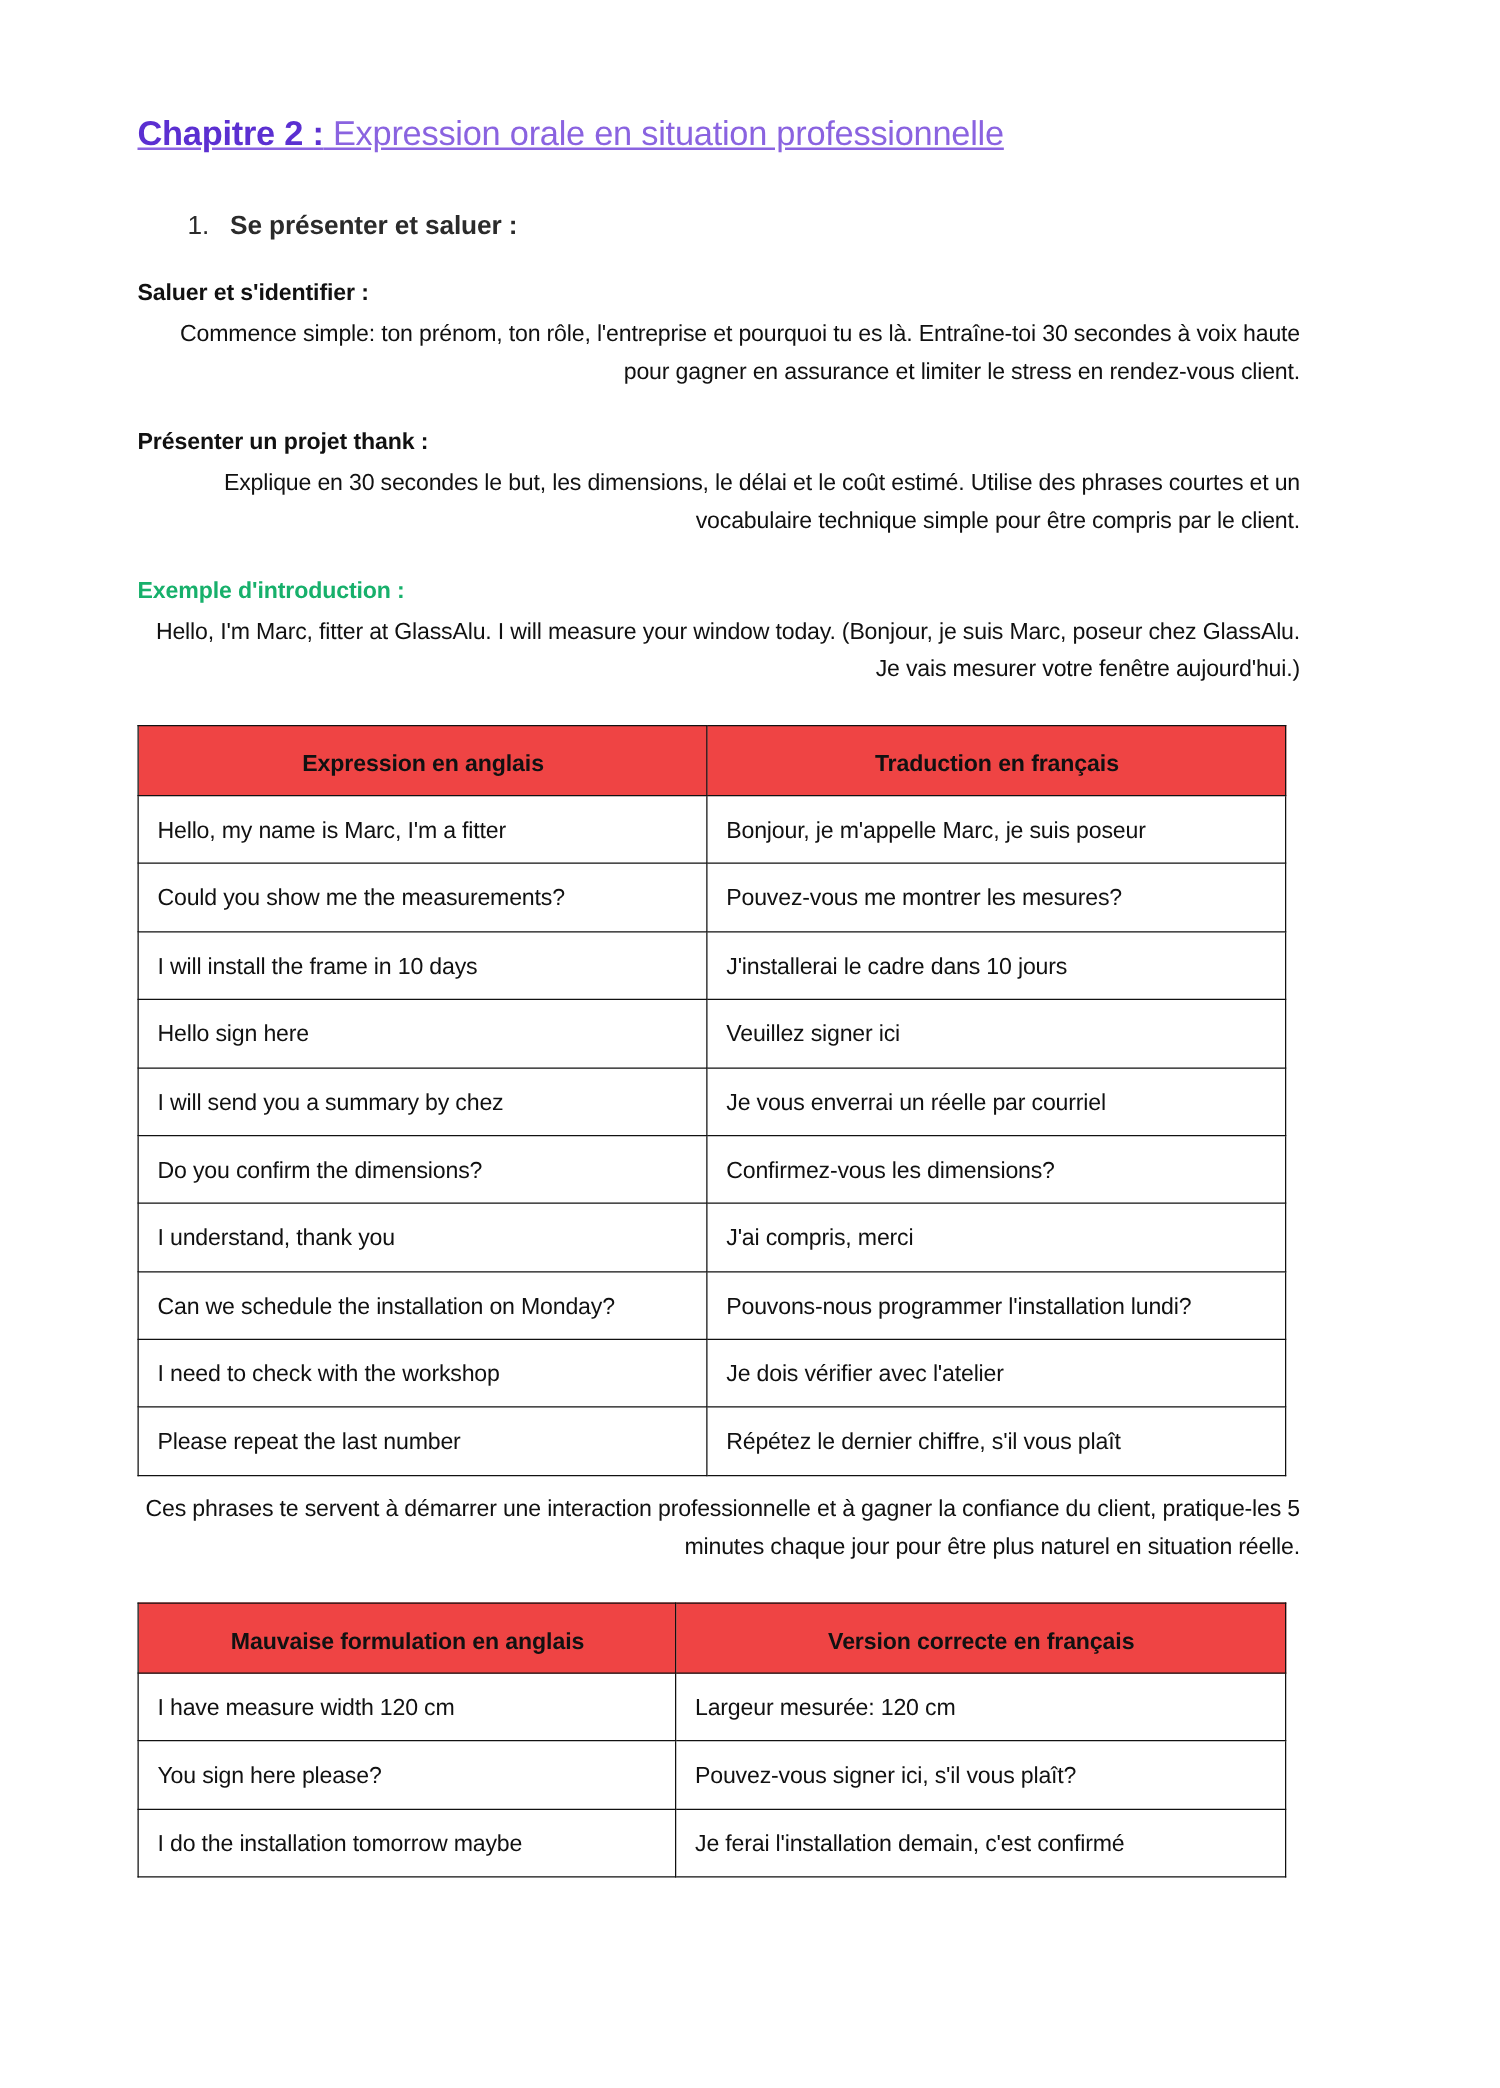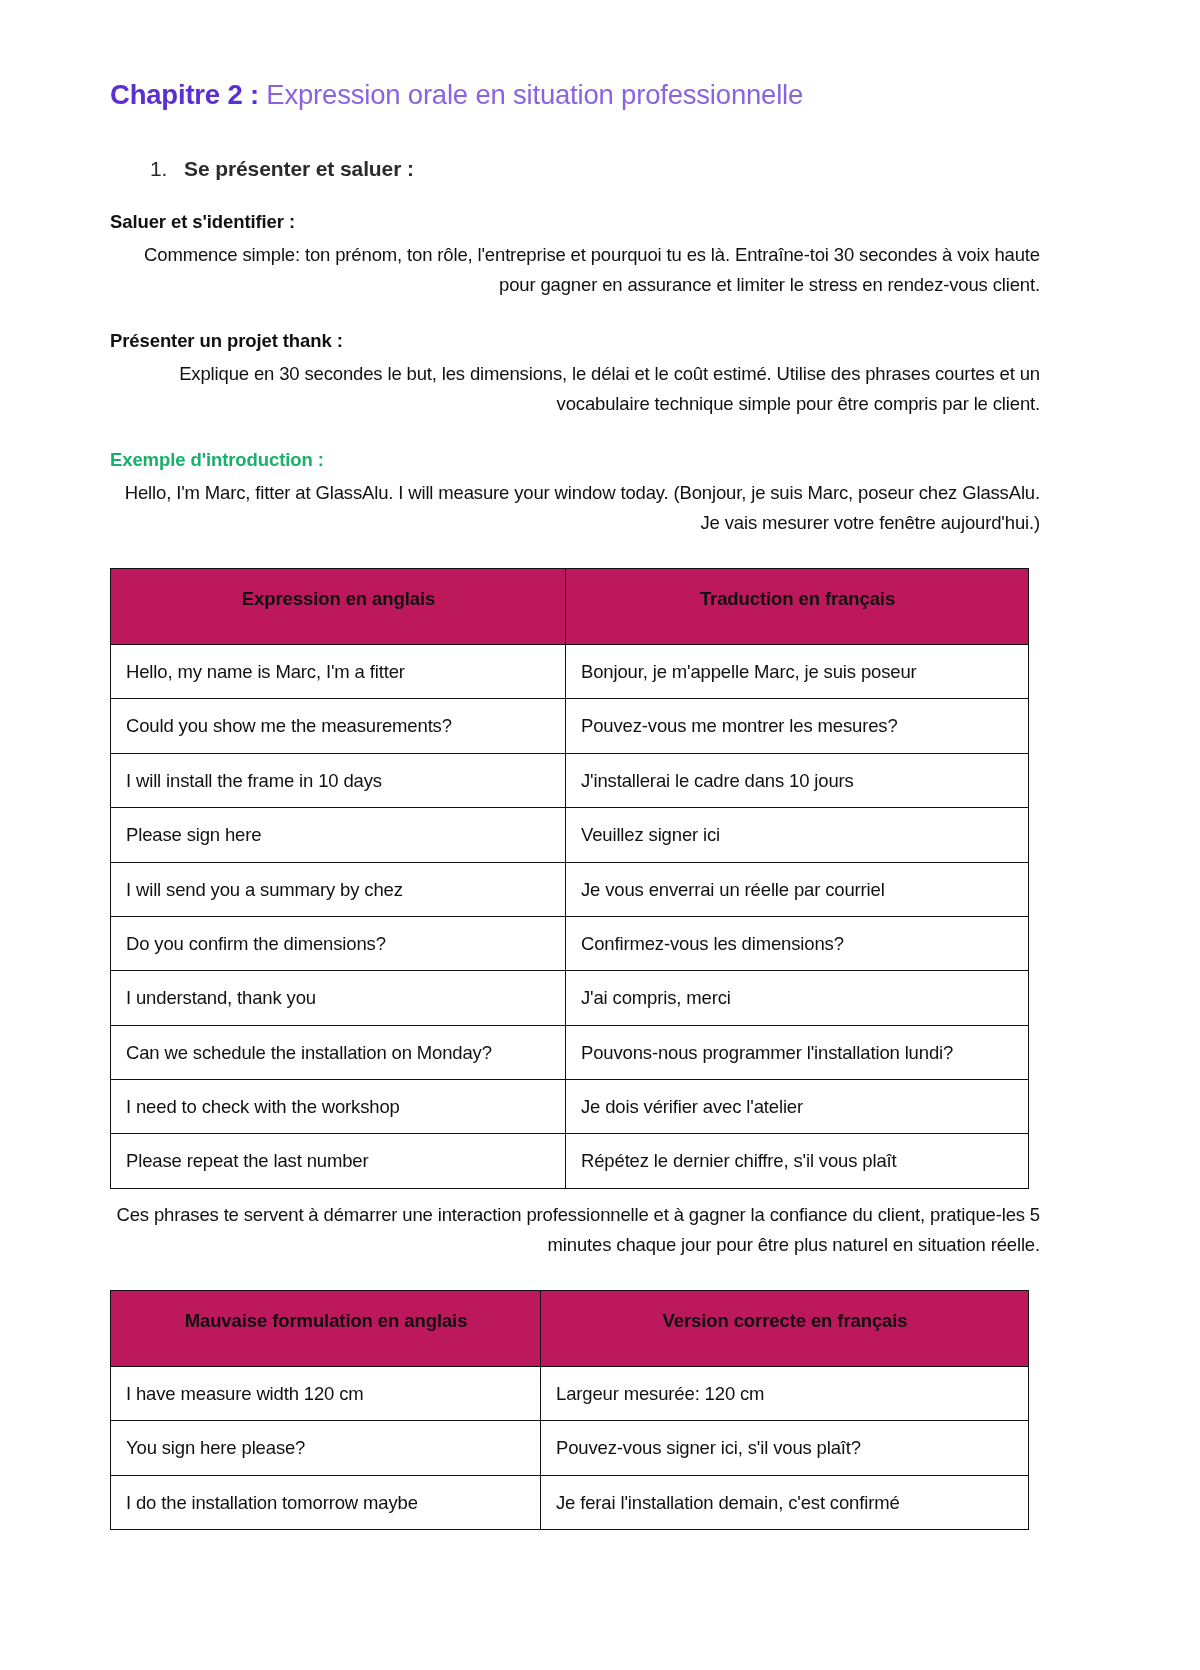"Chapitre 2 : Expression orale" .chapter-title { margin: 0 0 0 0 -> 12px 0 0 0; text-decoration: none -> underline }
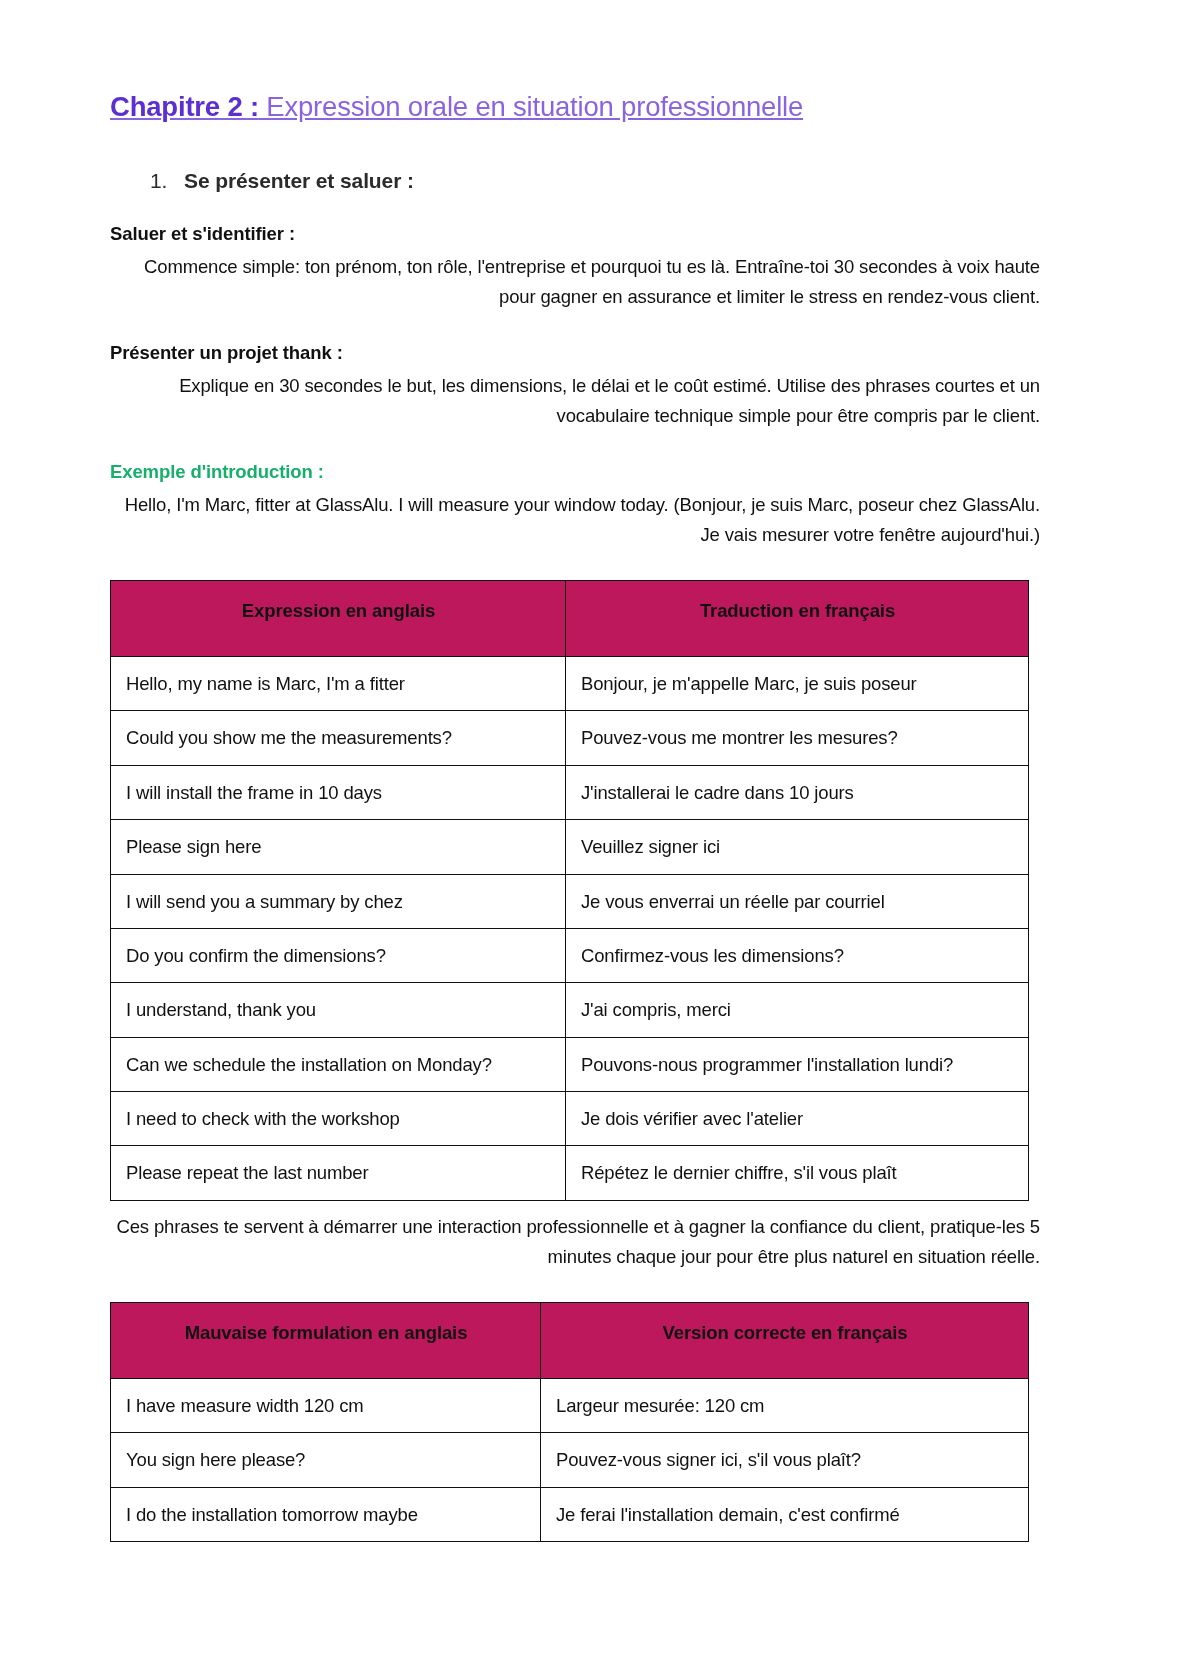"Expression en anglais" .tbl th { background: #be185d -> #ef4444; padding-bottom: 32px -> 12px }
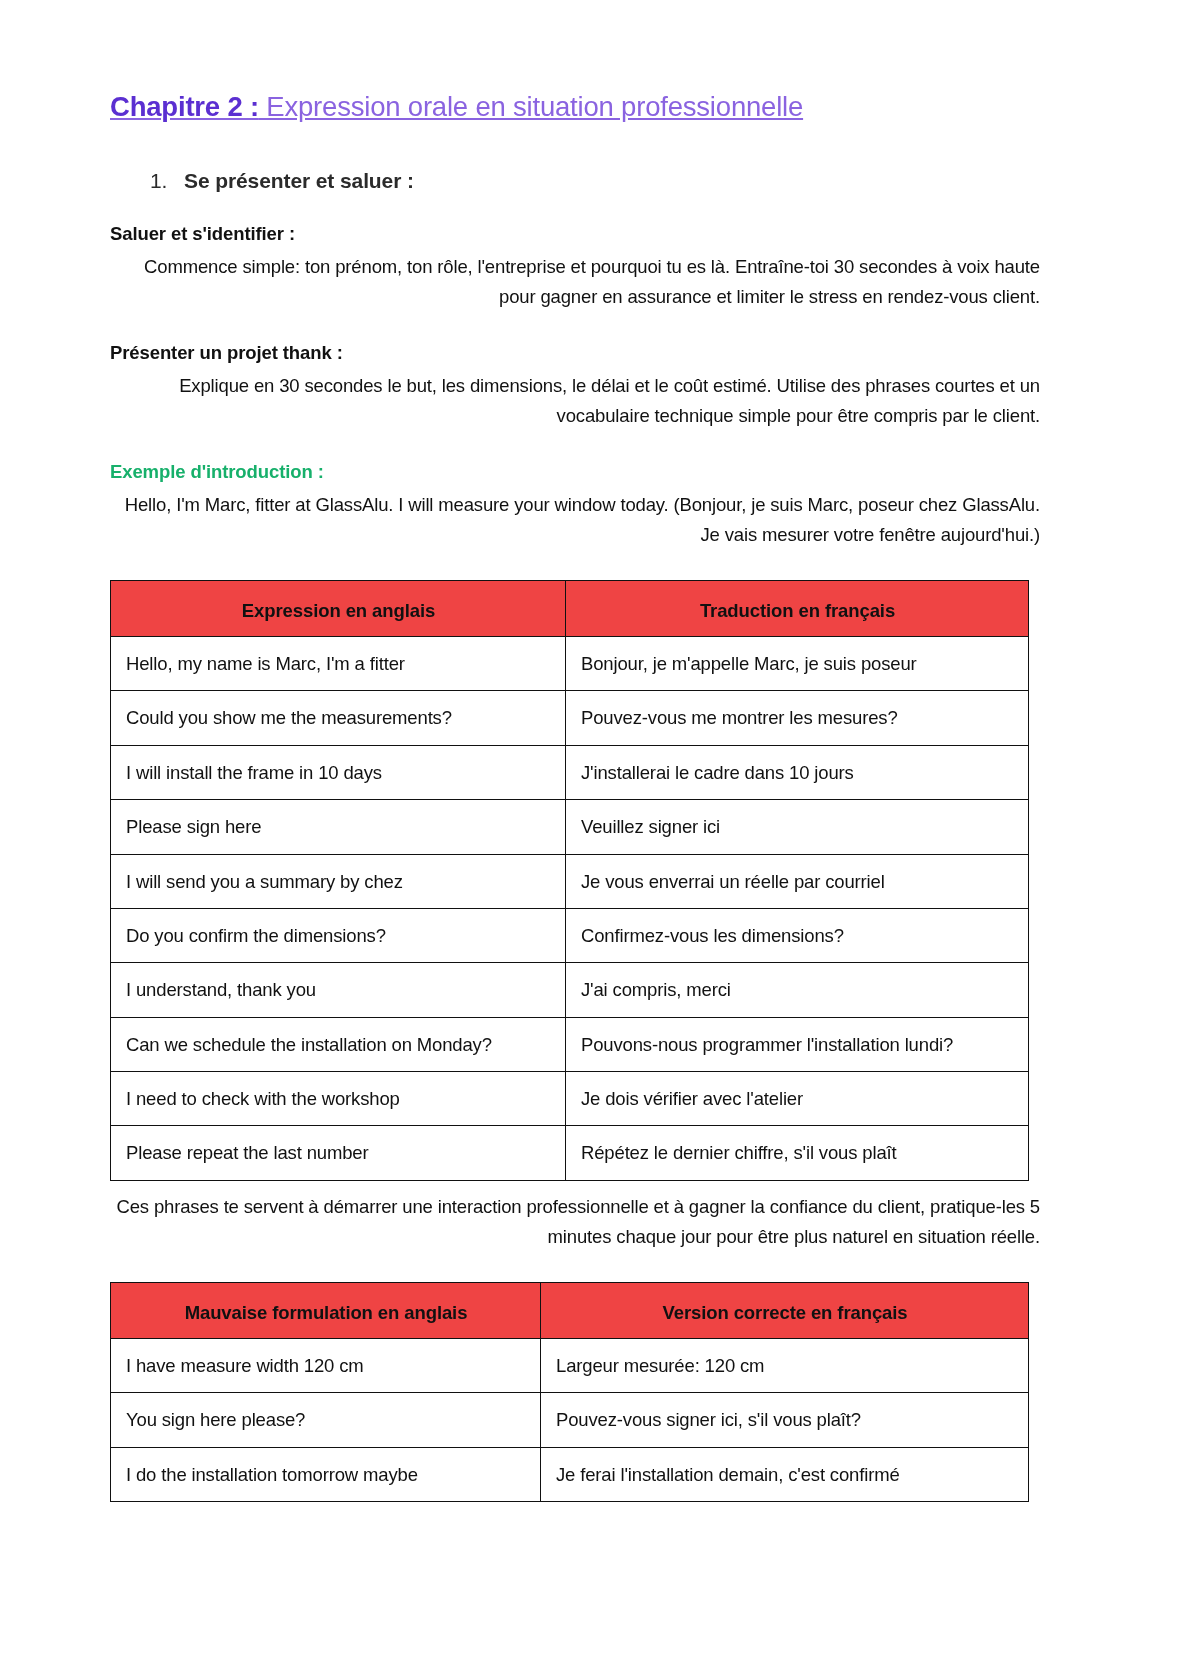"Please sign here" td { text: Please -> Hello }
